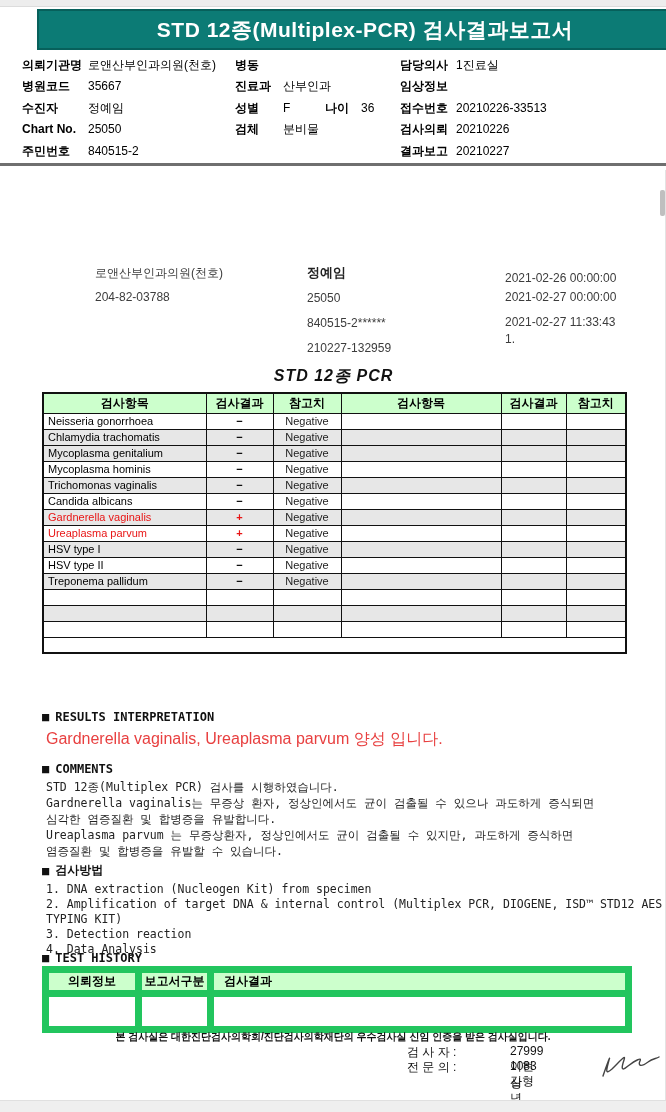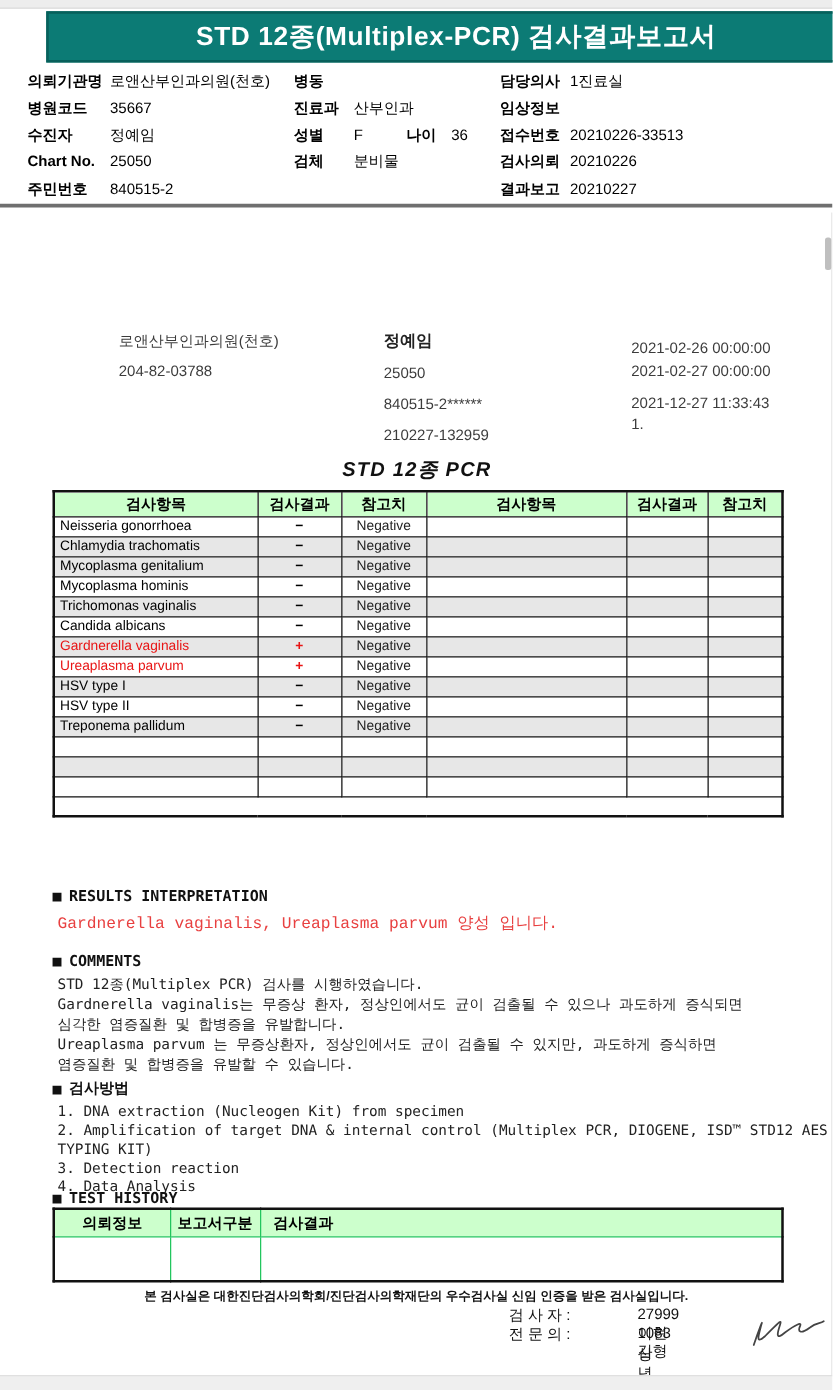"2021-12-27 11:33:43" div.lh { text: 2021-12-27 -> 2021-02-27 }
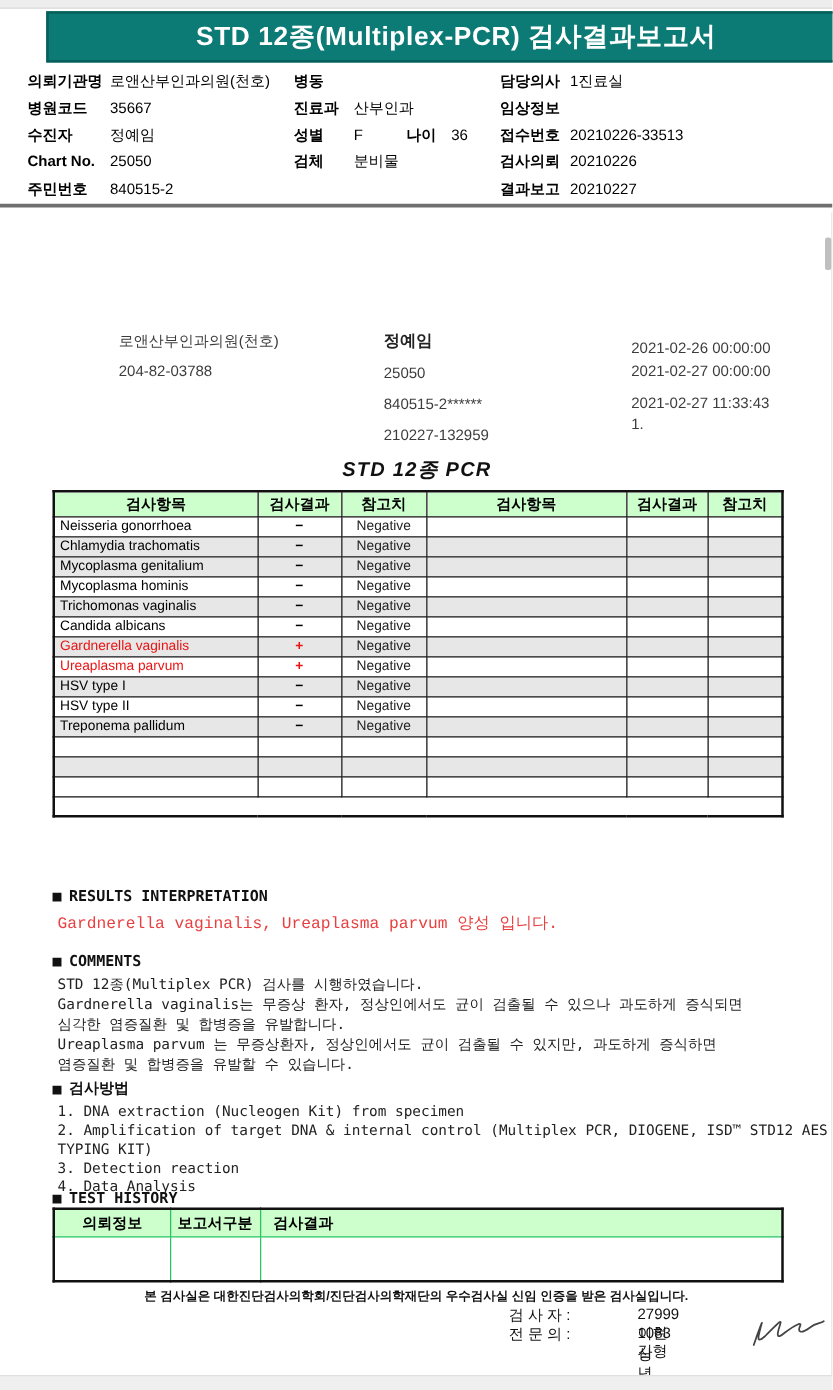"Gardnerella vaginalis, Ureaplasma parvum" .interp-text { font-family: Liberation Mono, monospace -> Liberation Sans, sans-serif; font-size: 13px -> 16px }
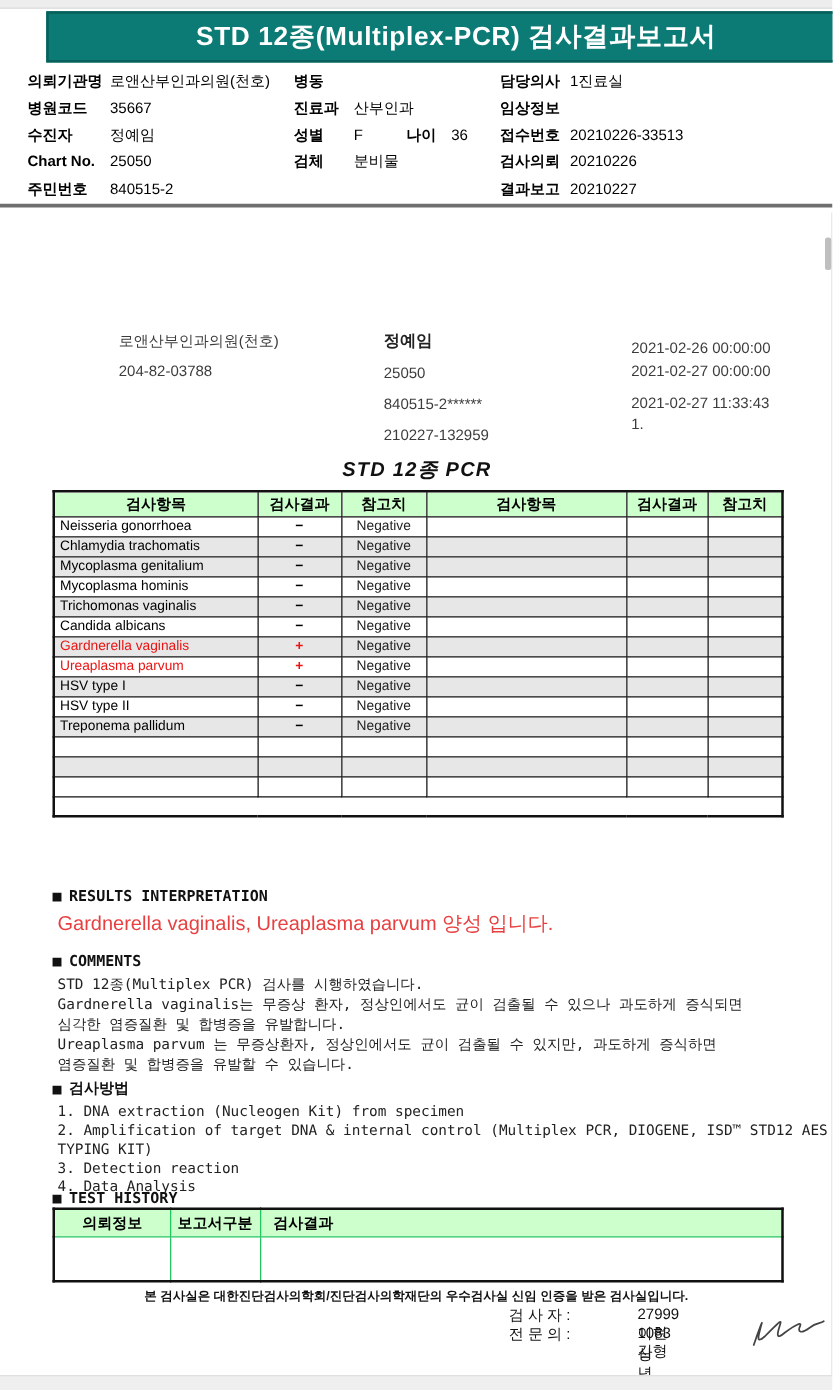"의뢰정보" table.history th, table.history td { border: 1px solid #22c55e -> 7px solid #22c55e }
